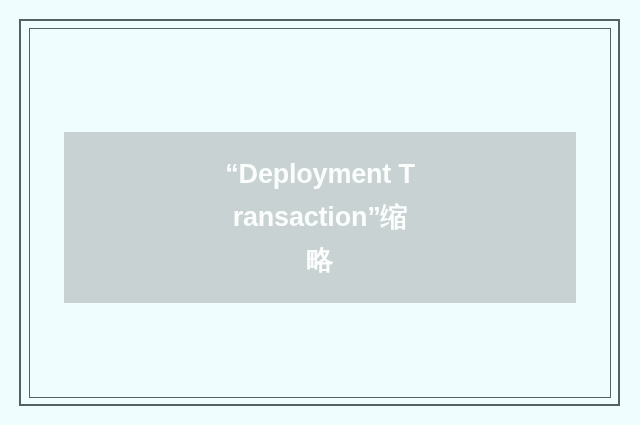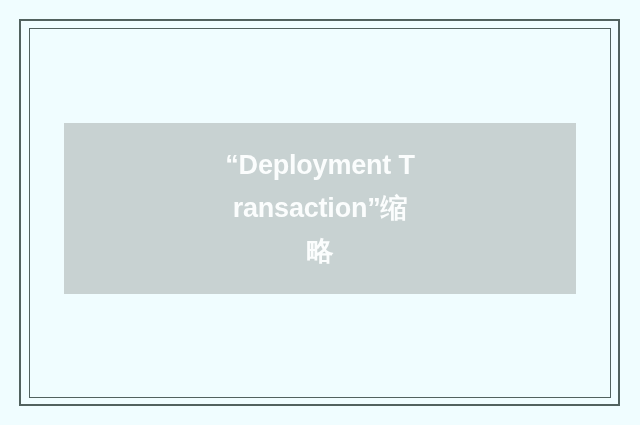"“Deployment Transaction”缩略" .placeholder-panel { top: 123px -> 132px }
